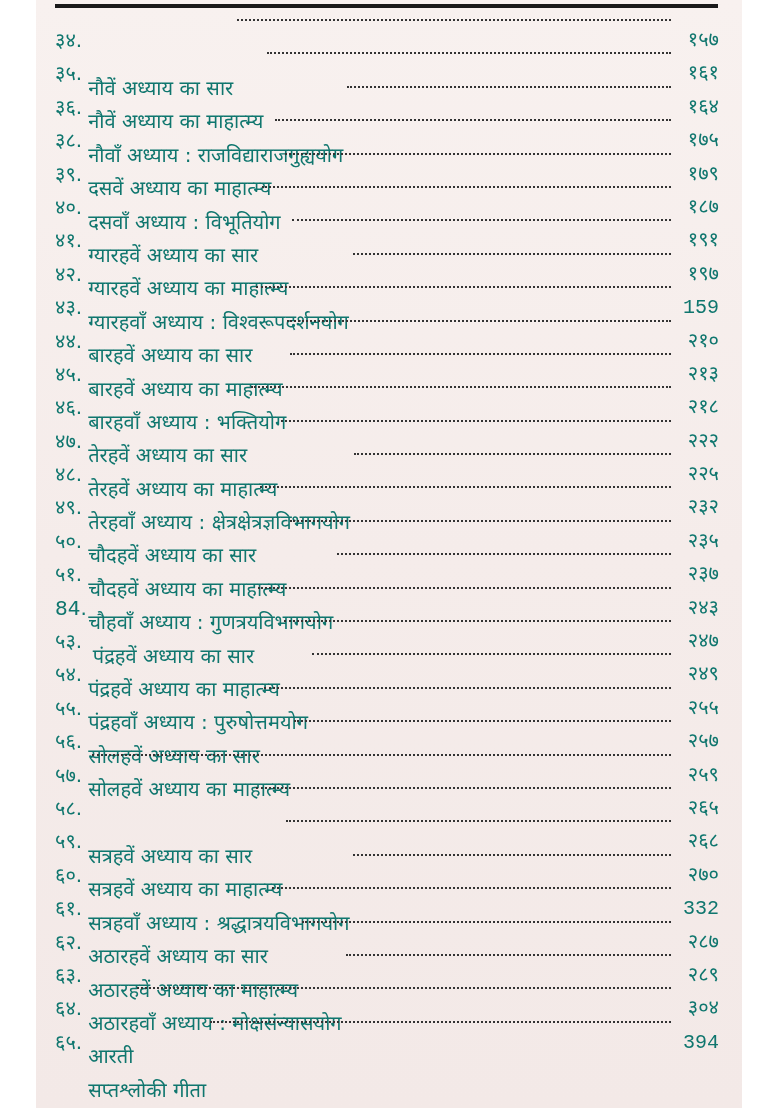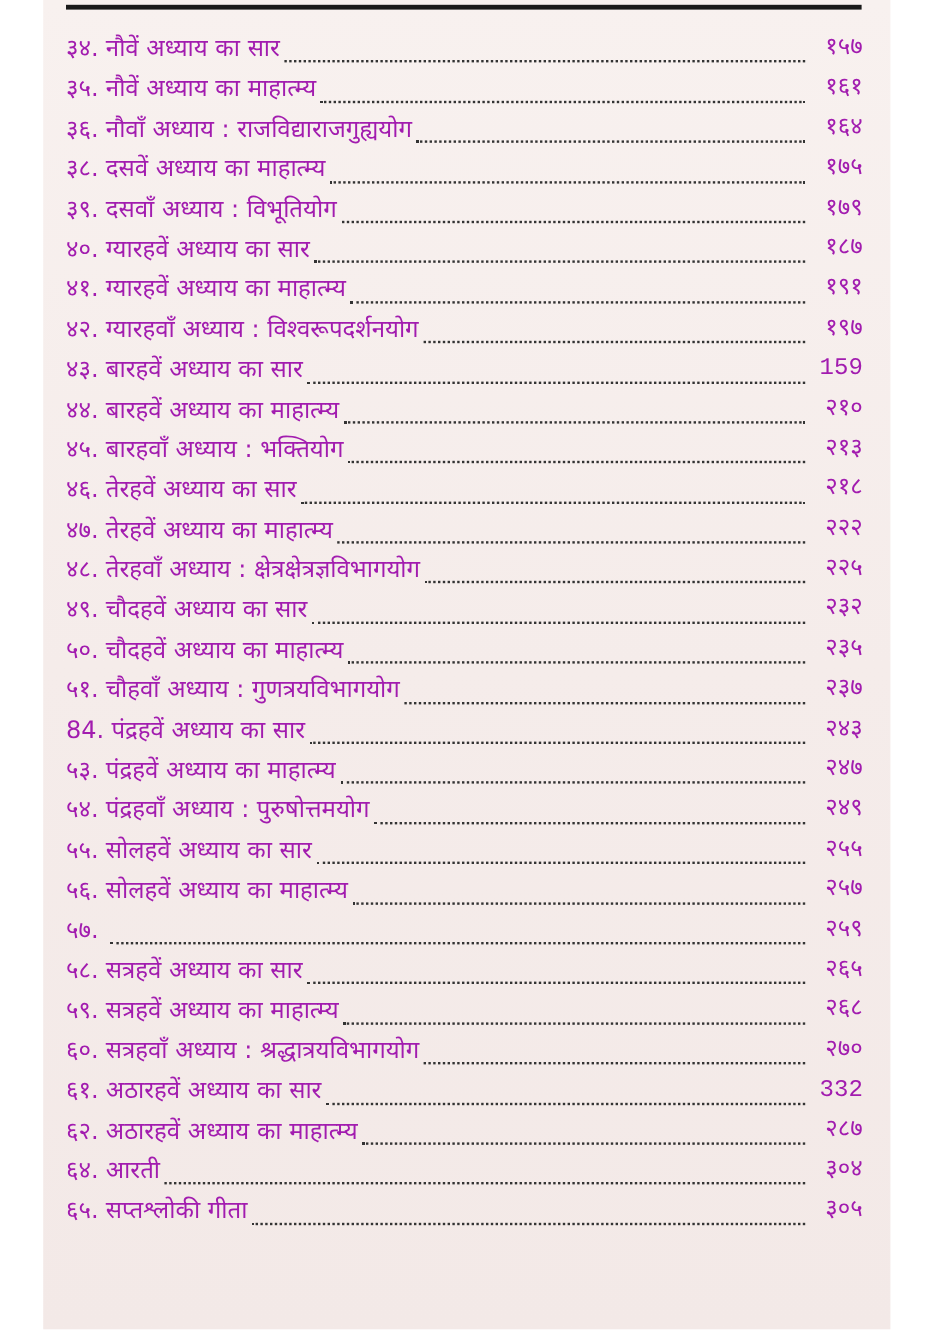"३४." .row { align-items: flex-end -> flex-start; color: #a21caf -> #0f766e }
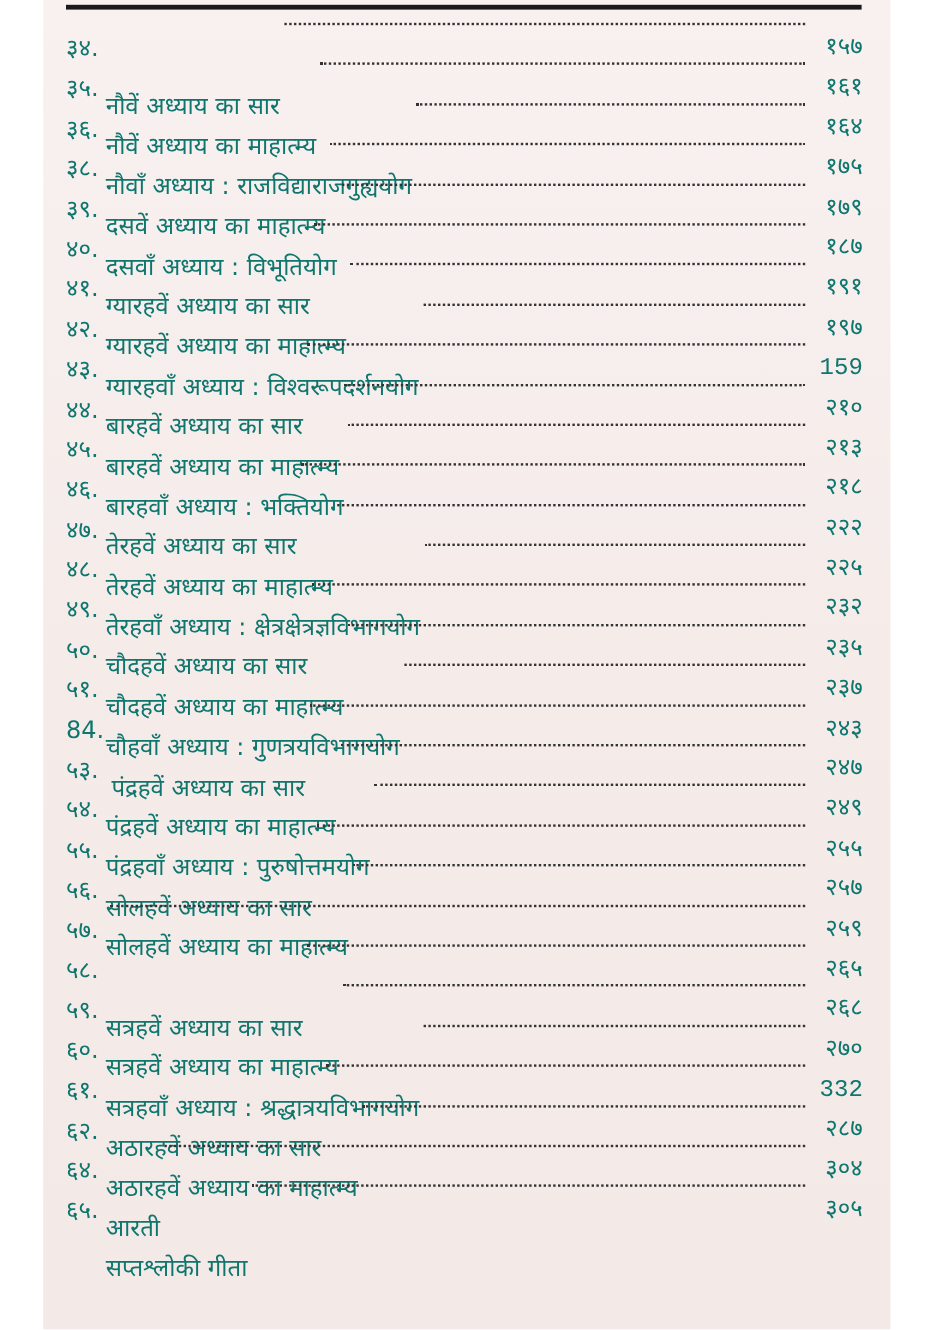"६३." li.row { html: none -> <li> <span>६३.</span> <span>अठारहवाँ अध्याय : मोक्षसंन्यासयोग</span> <span></span> <span>२८९</span> </li> }
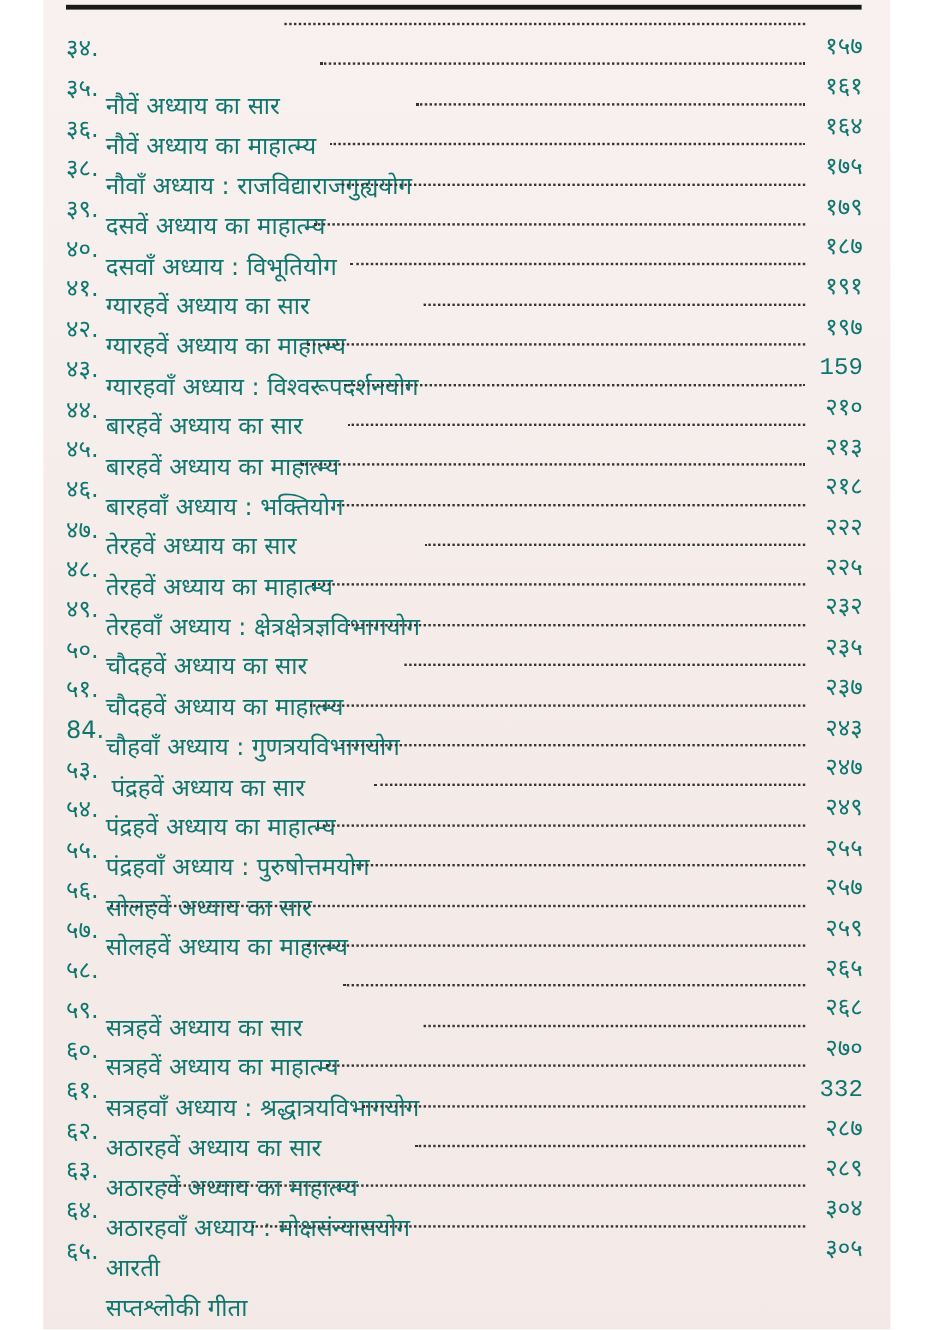"३०५" span.page { text: ३०५ -> 394 }
